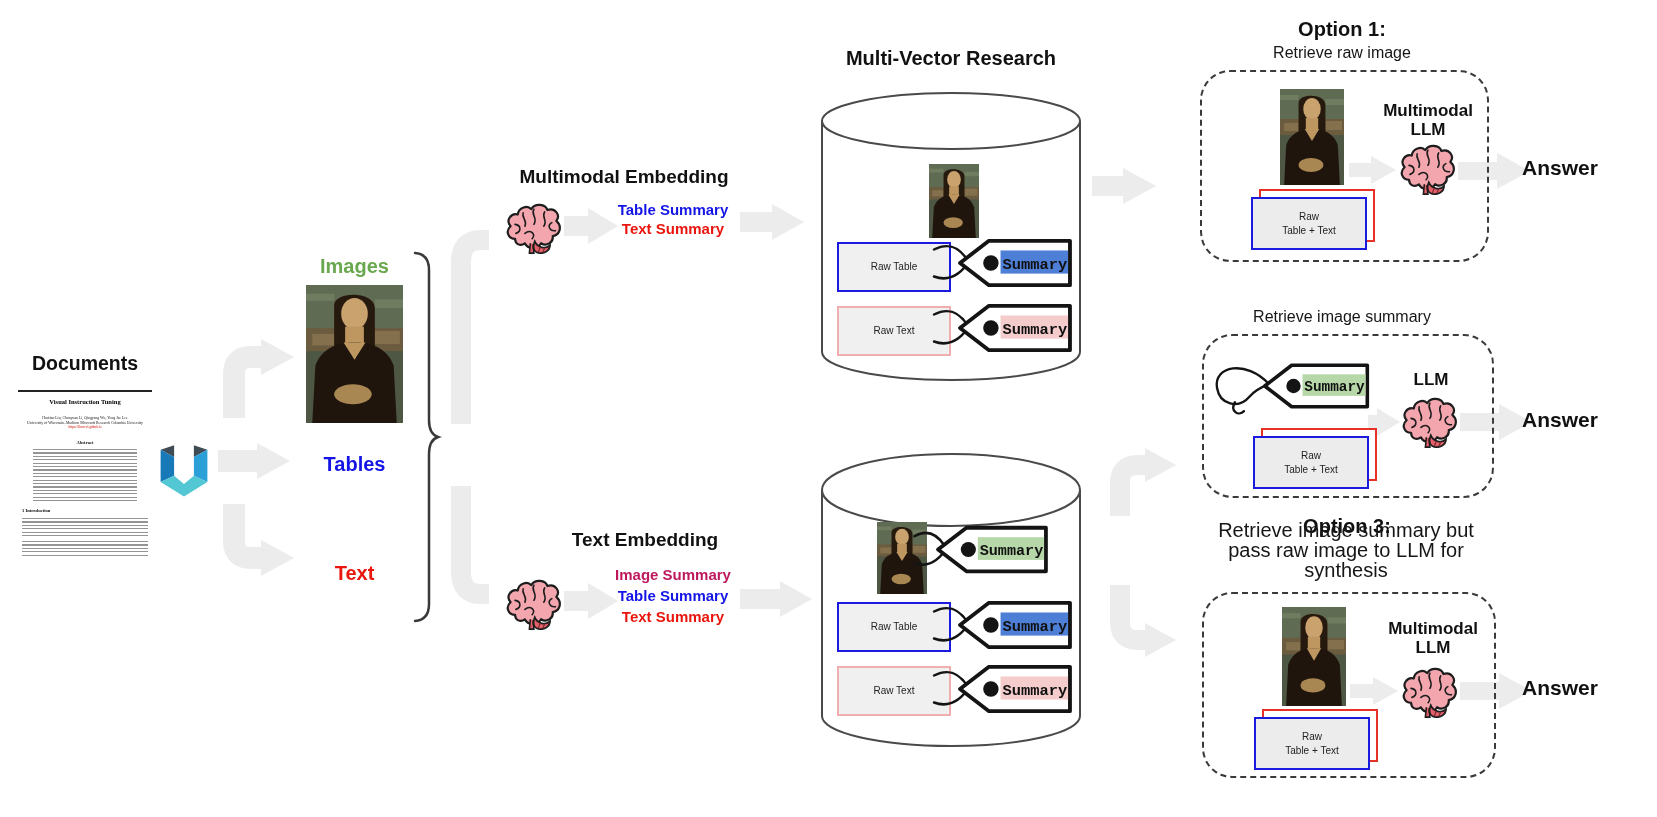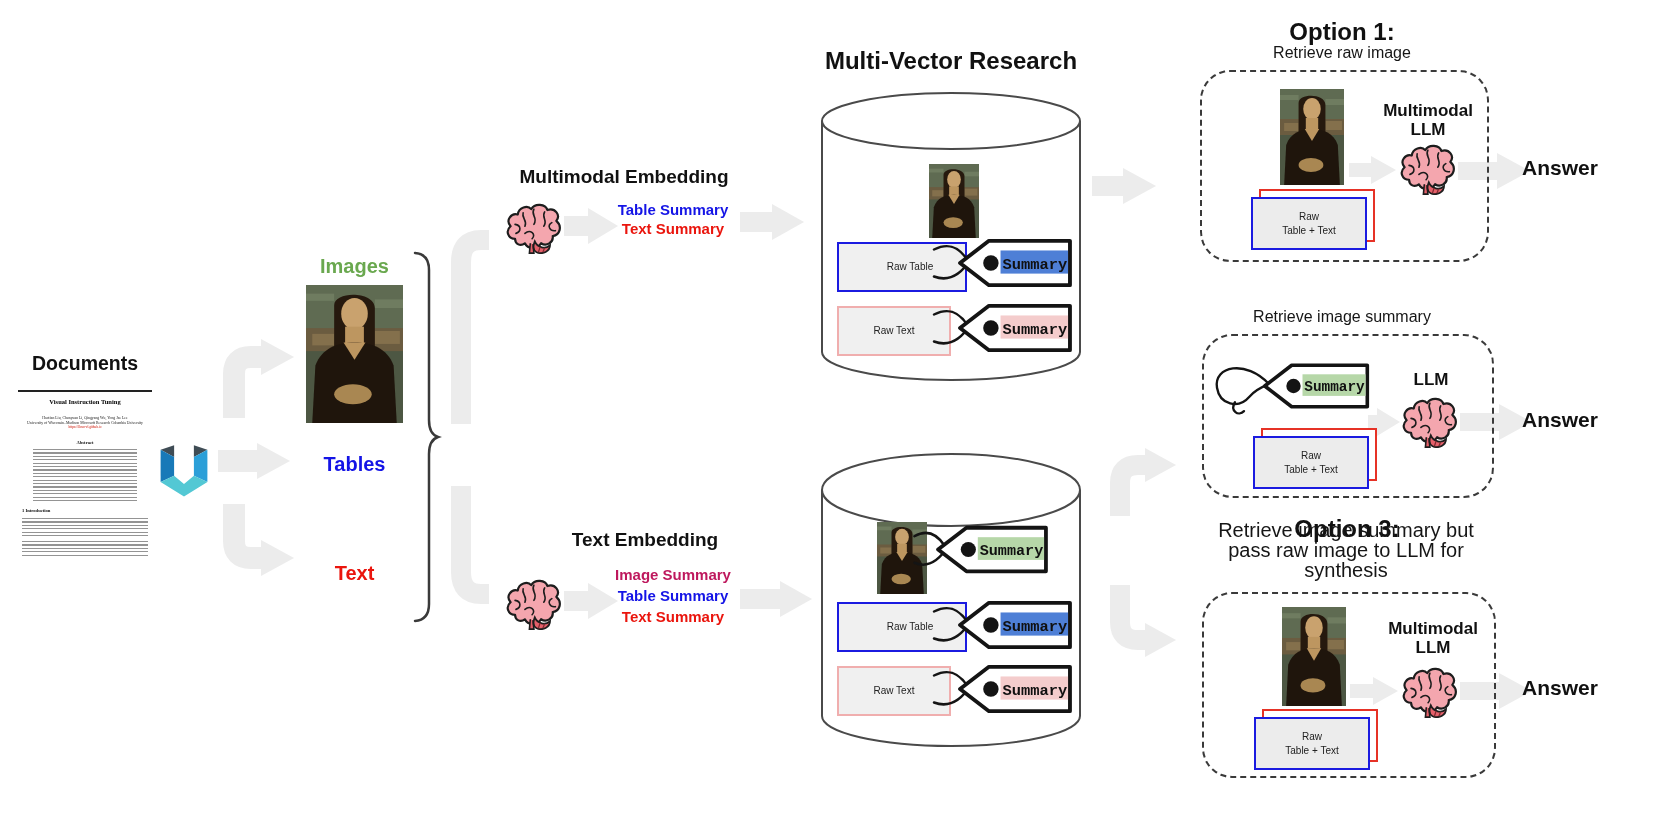"Option 1:" .h1 { font-size: 24px -> 20px }
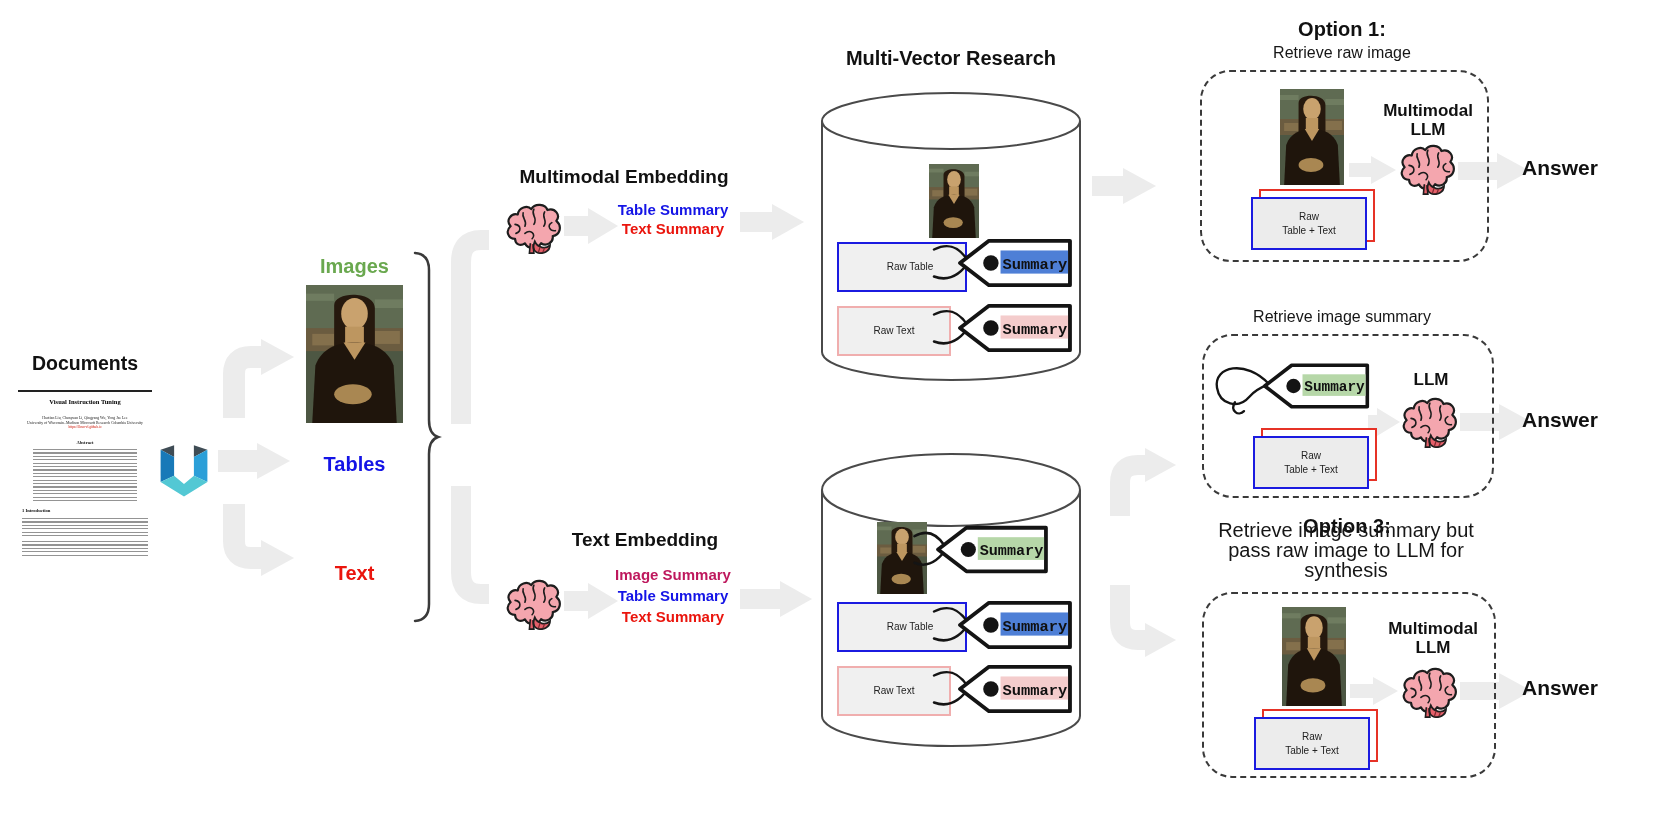"Raw Table" .b-blue { padding-left: 16px -> none }
